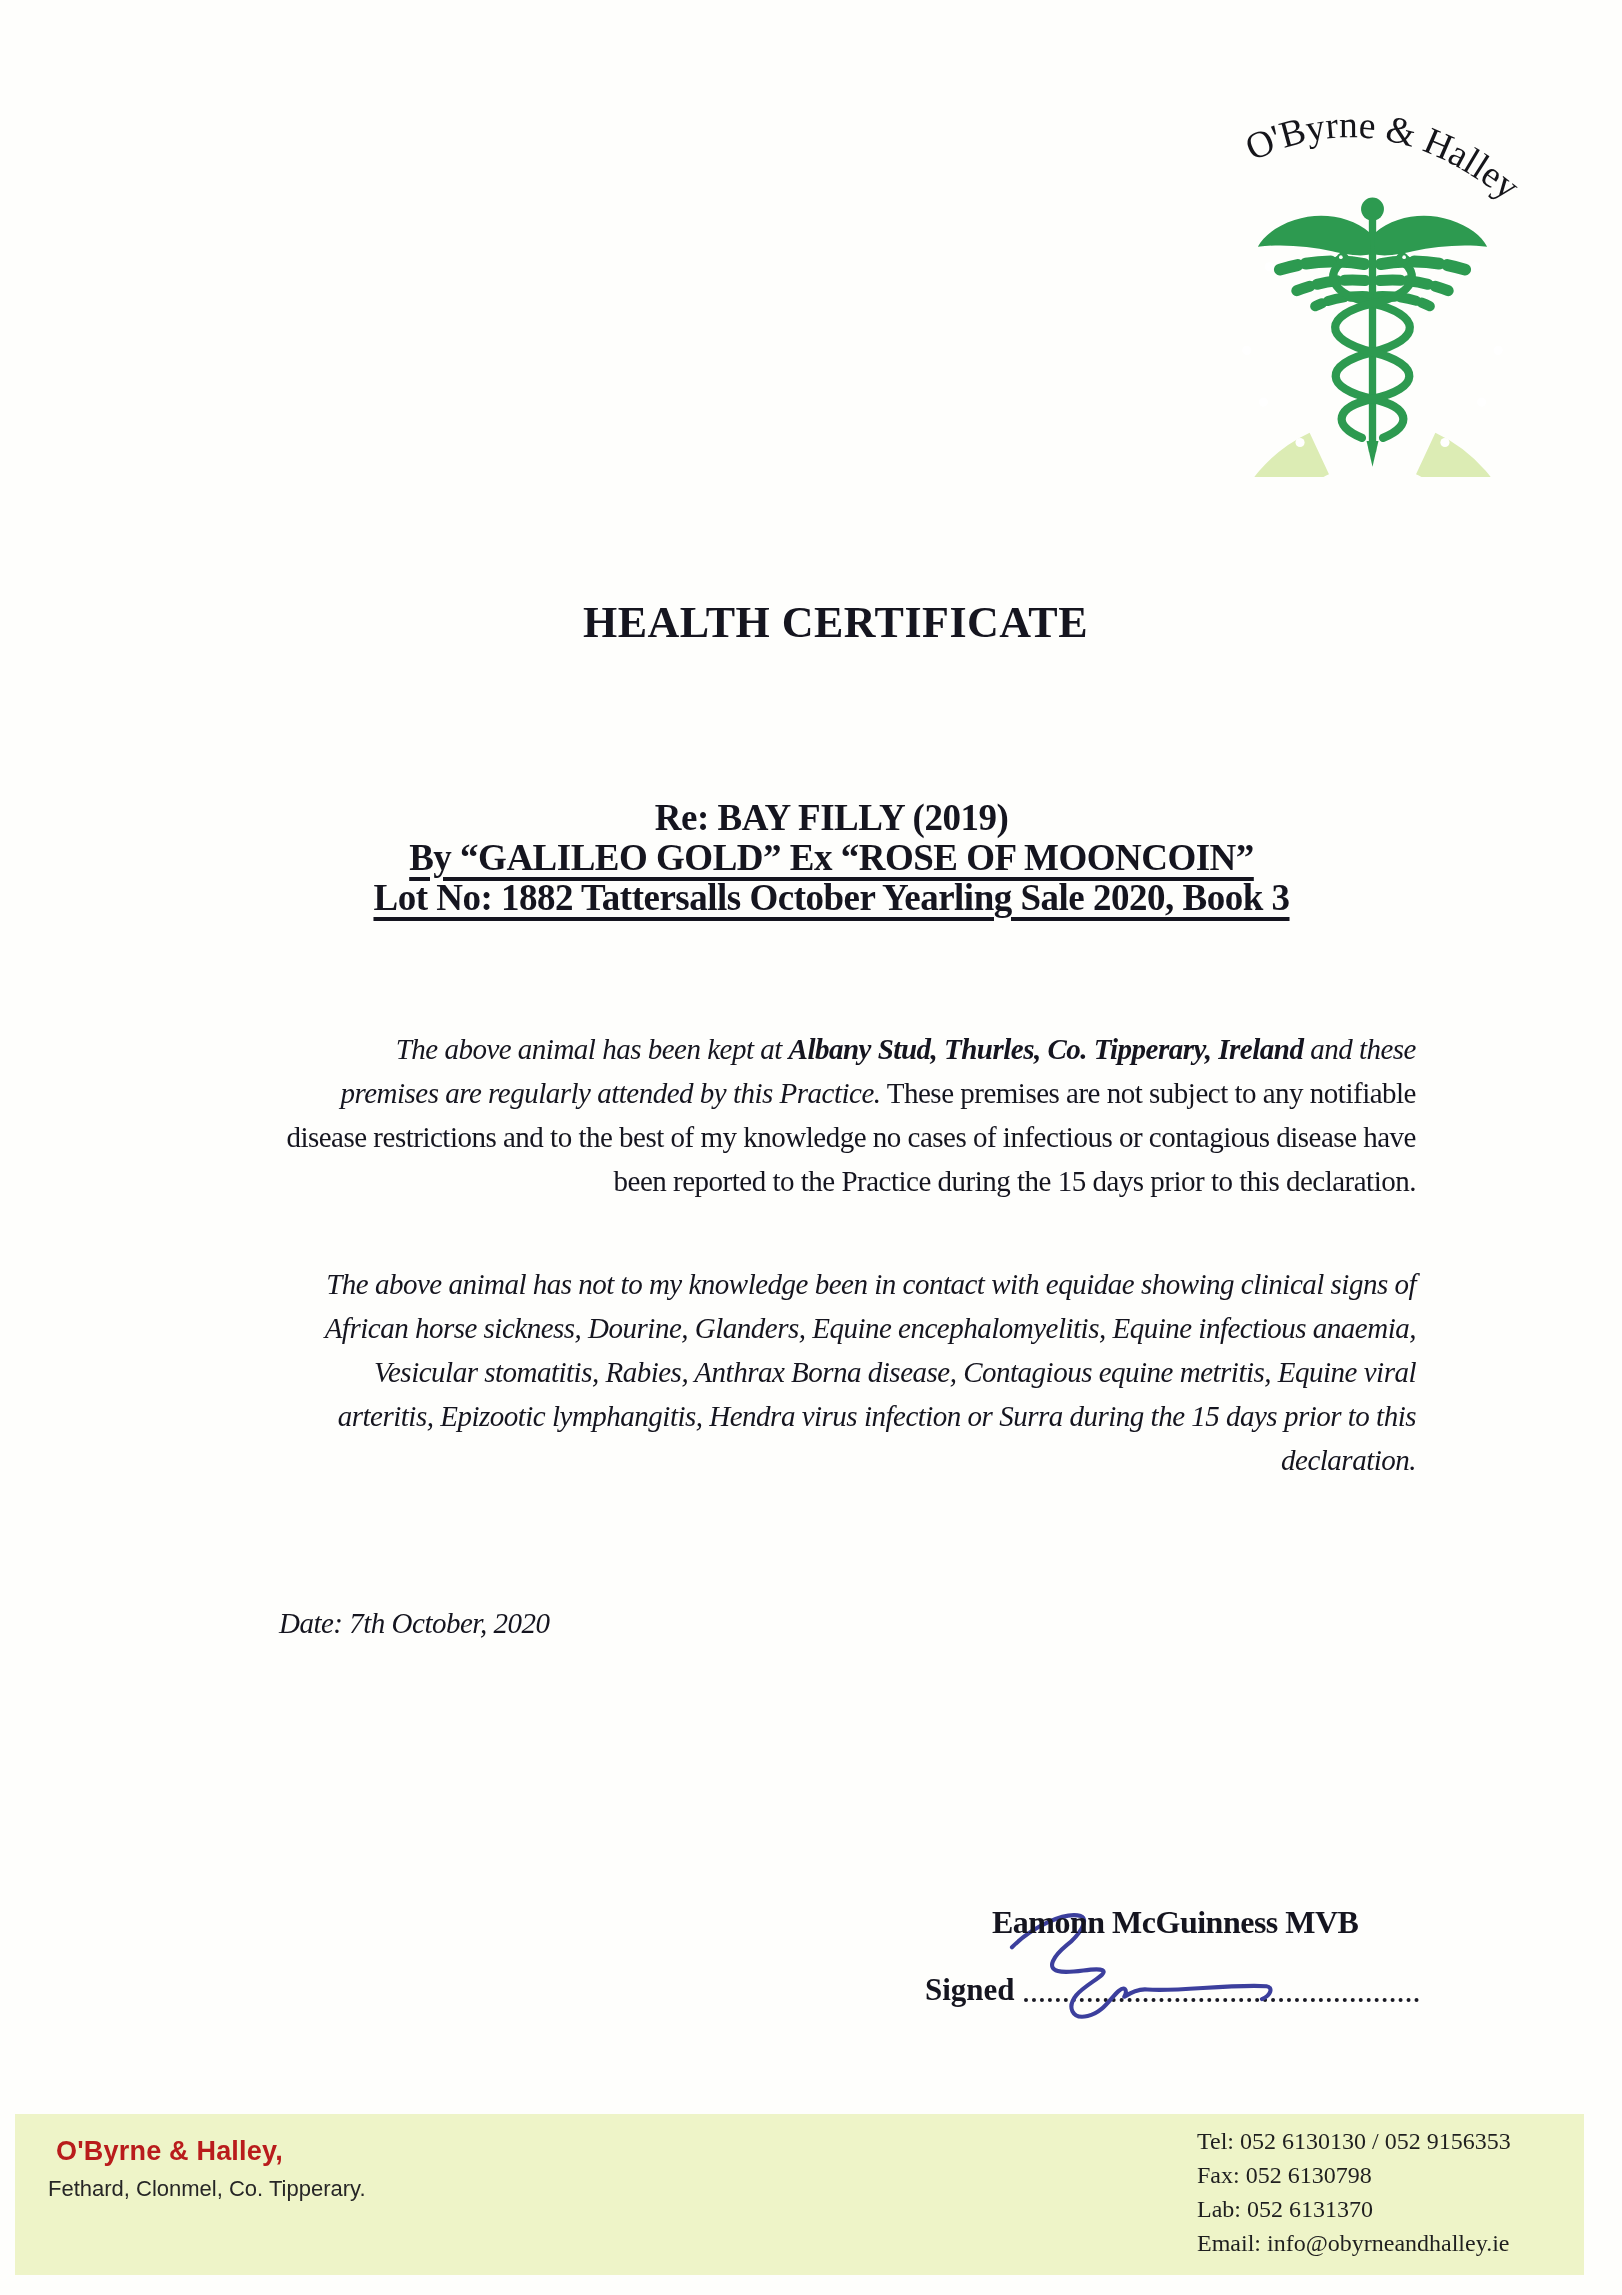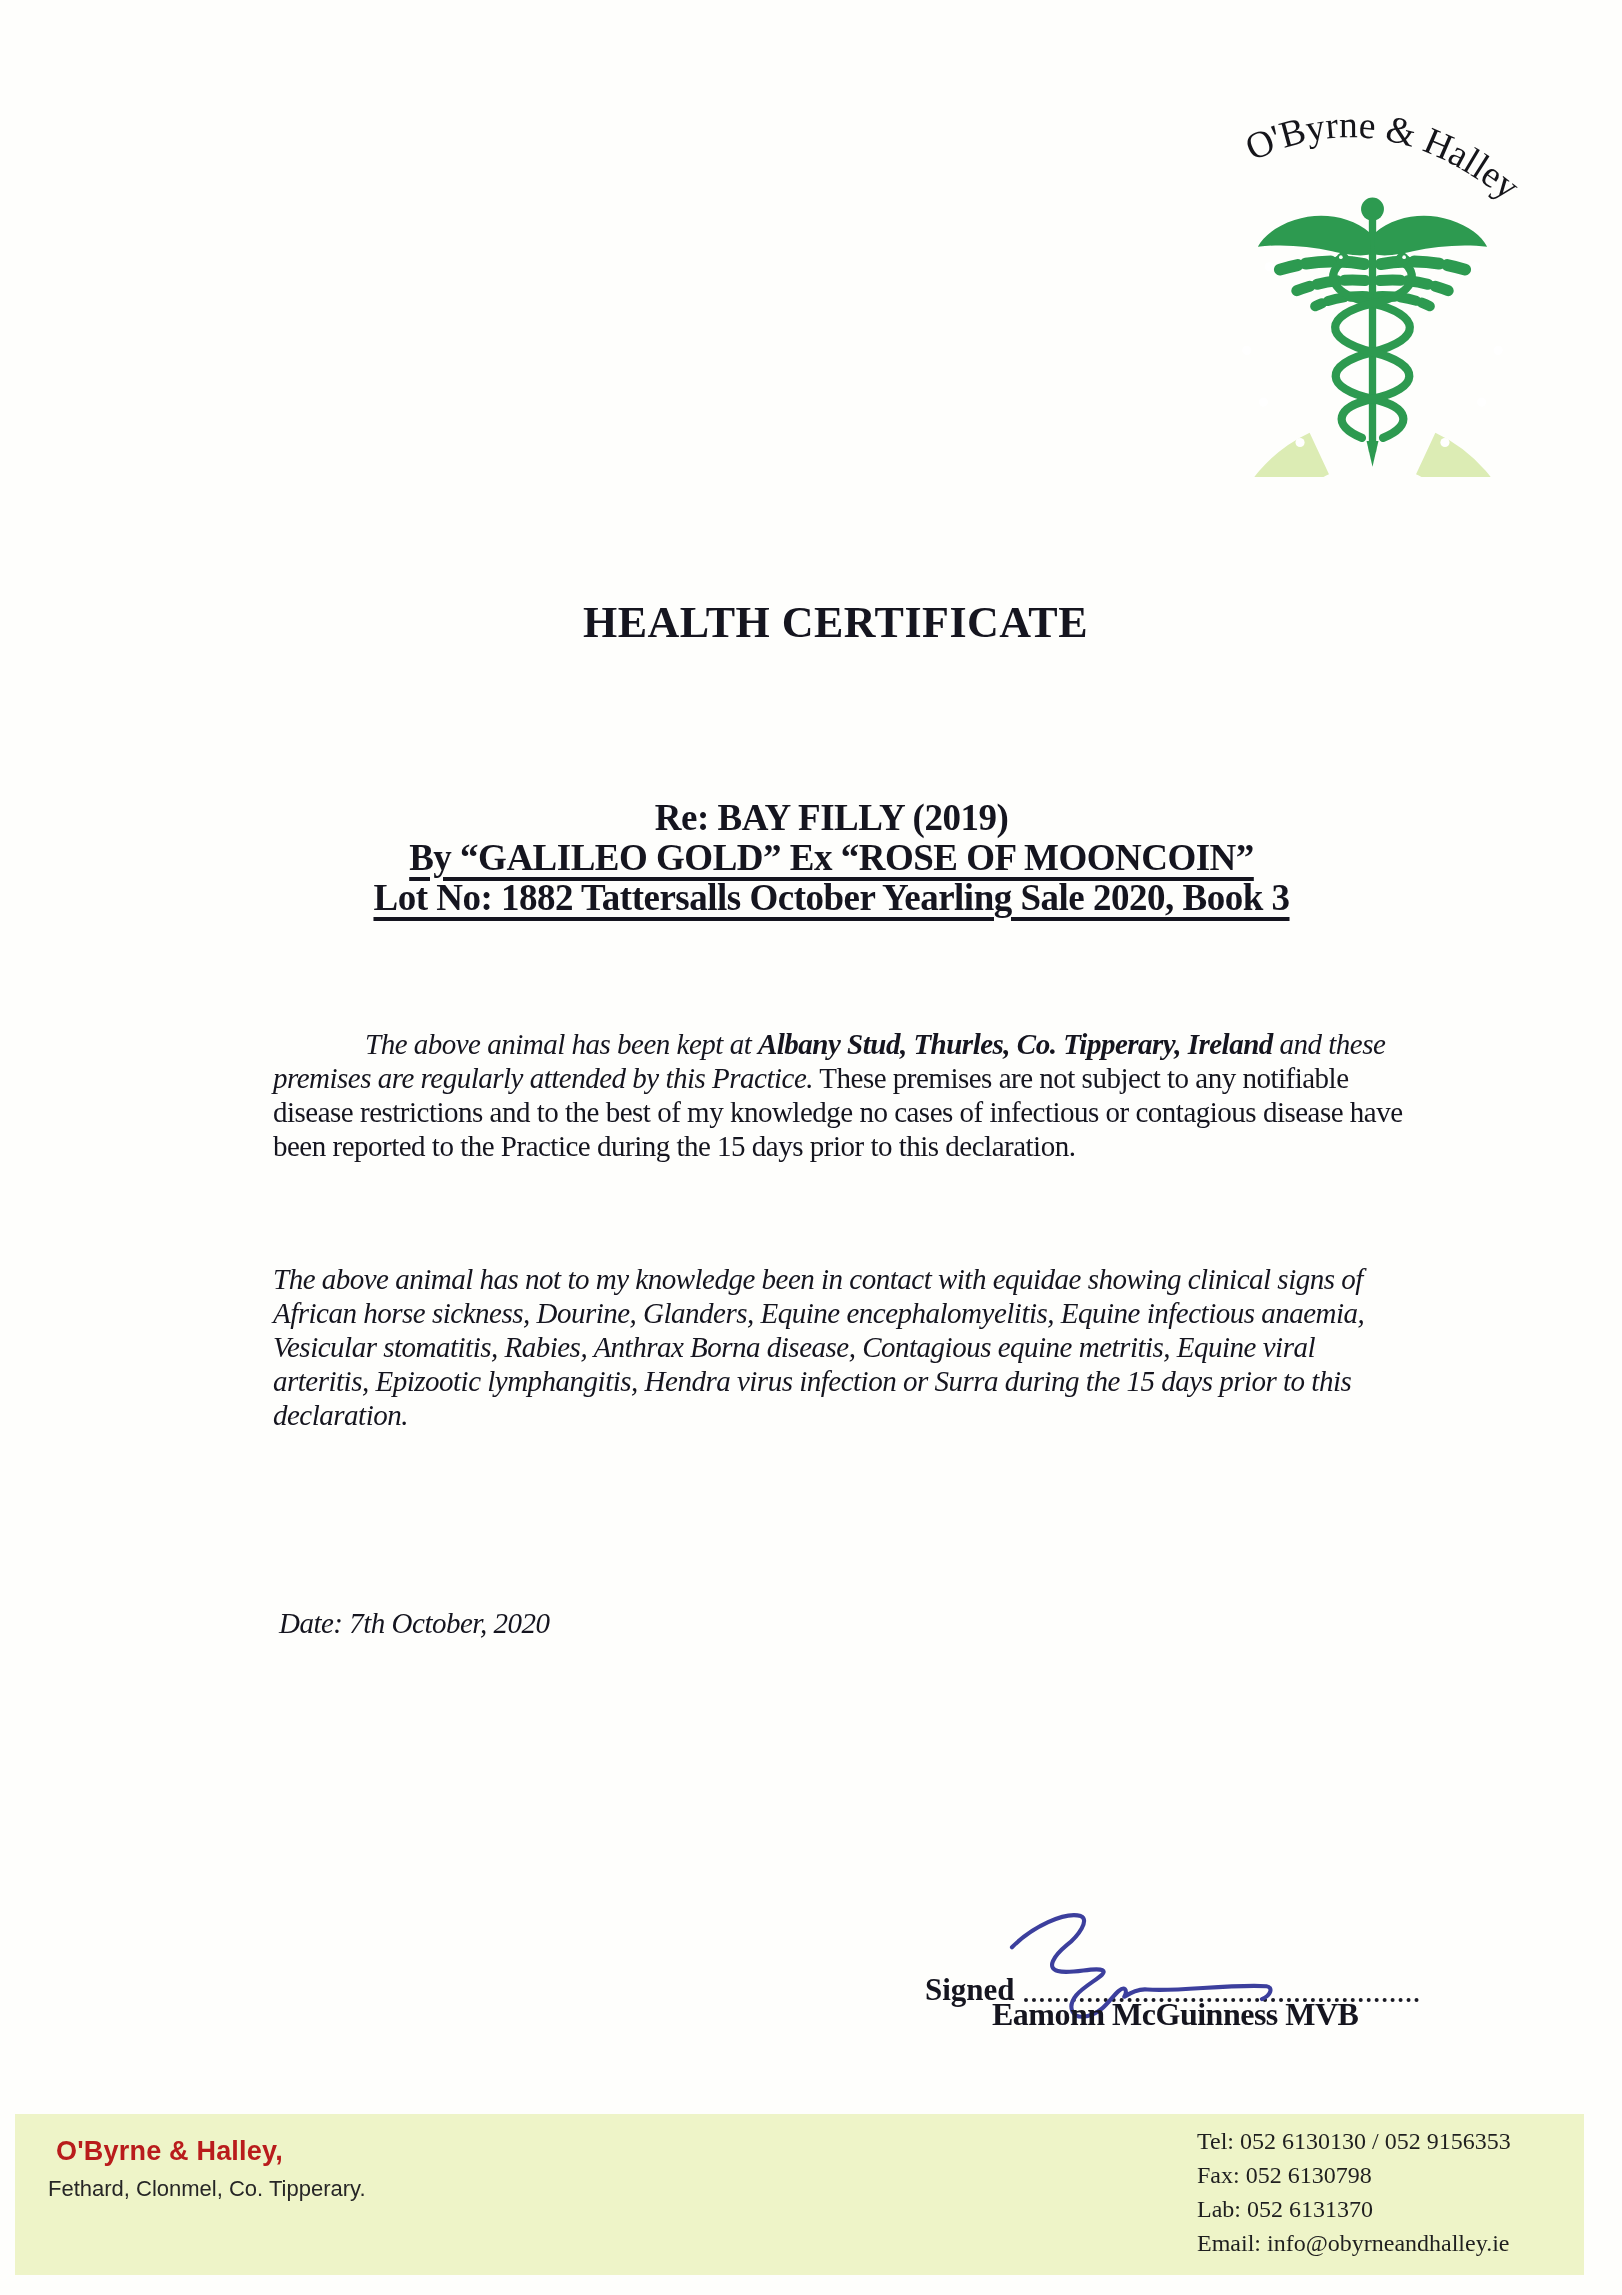"The above animal has been" .body-par { line-height: 34px -> 44px; text-align: left -> right }
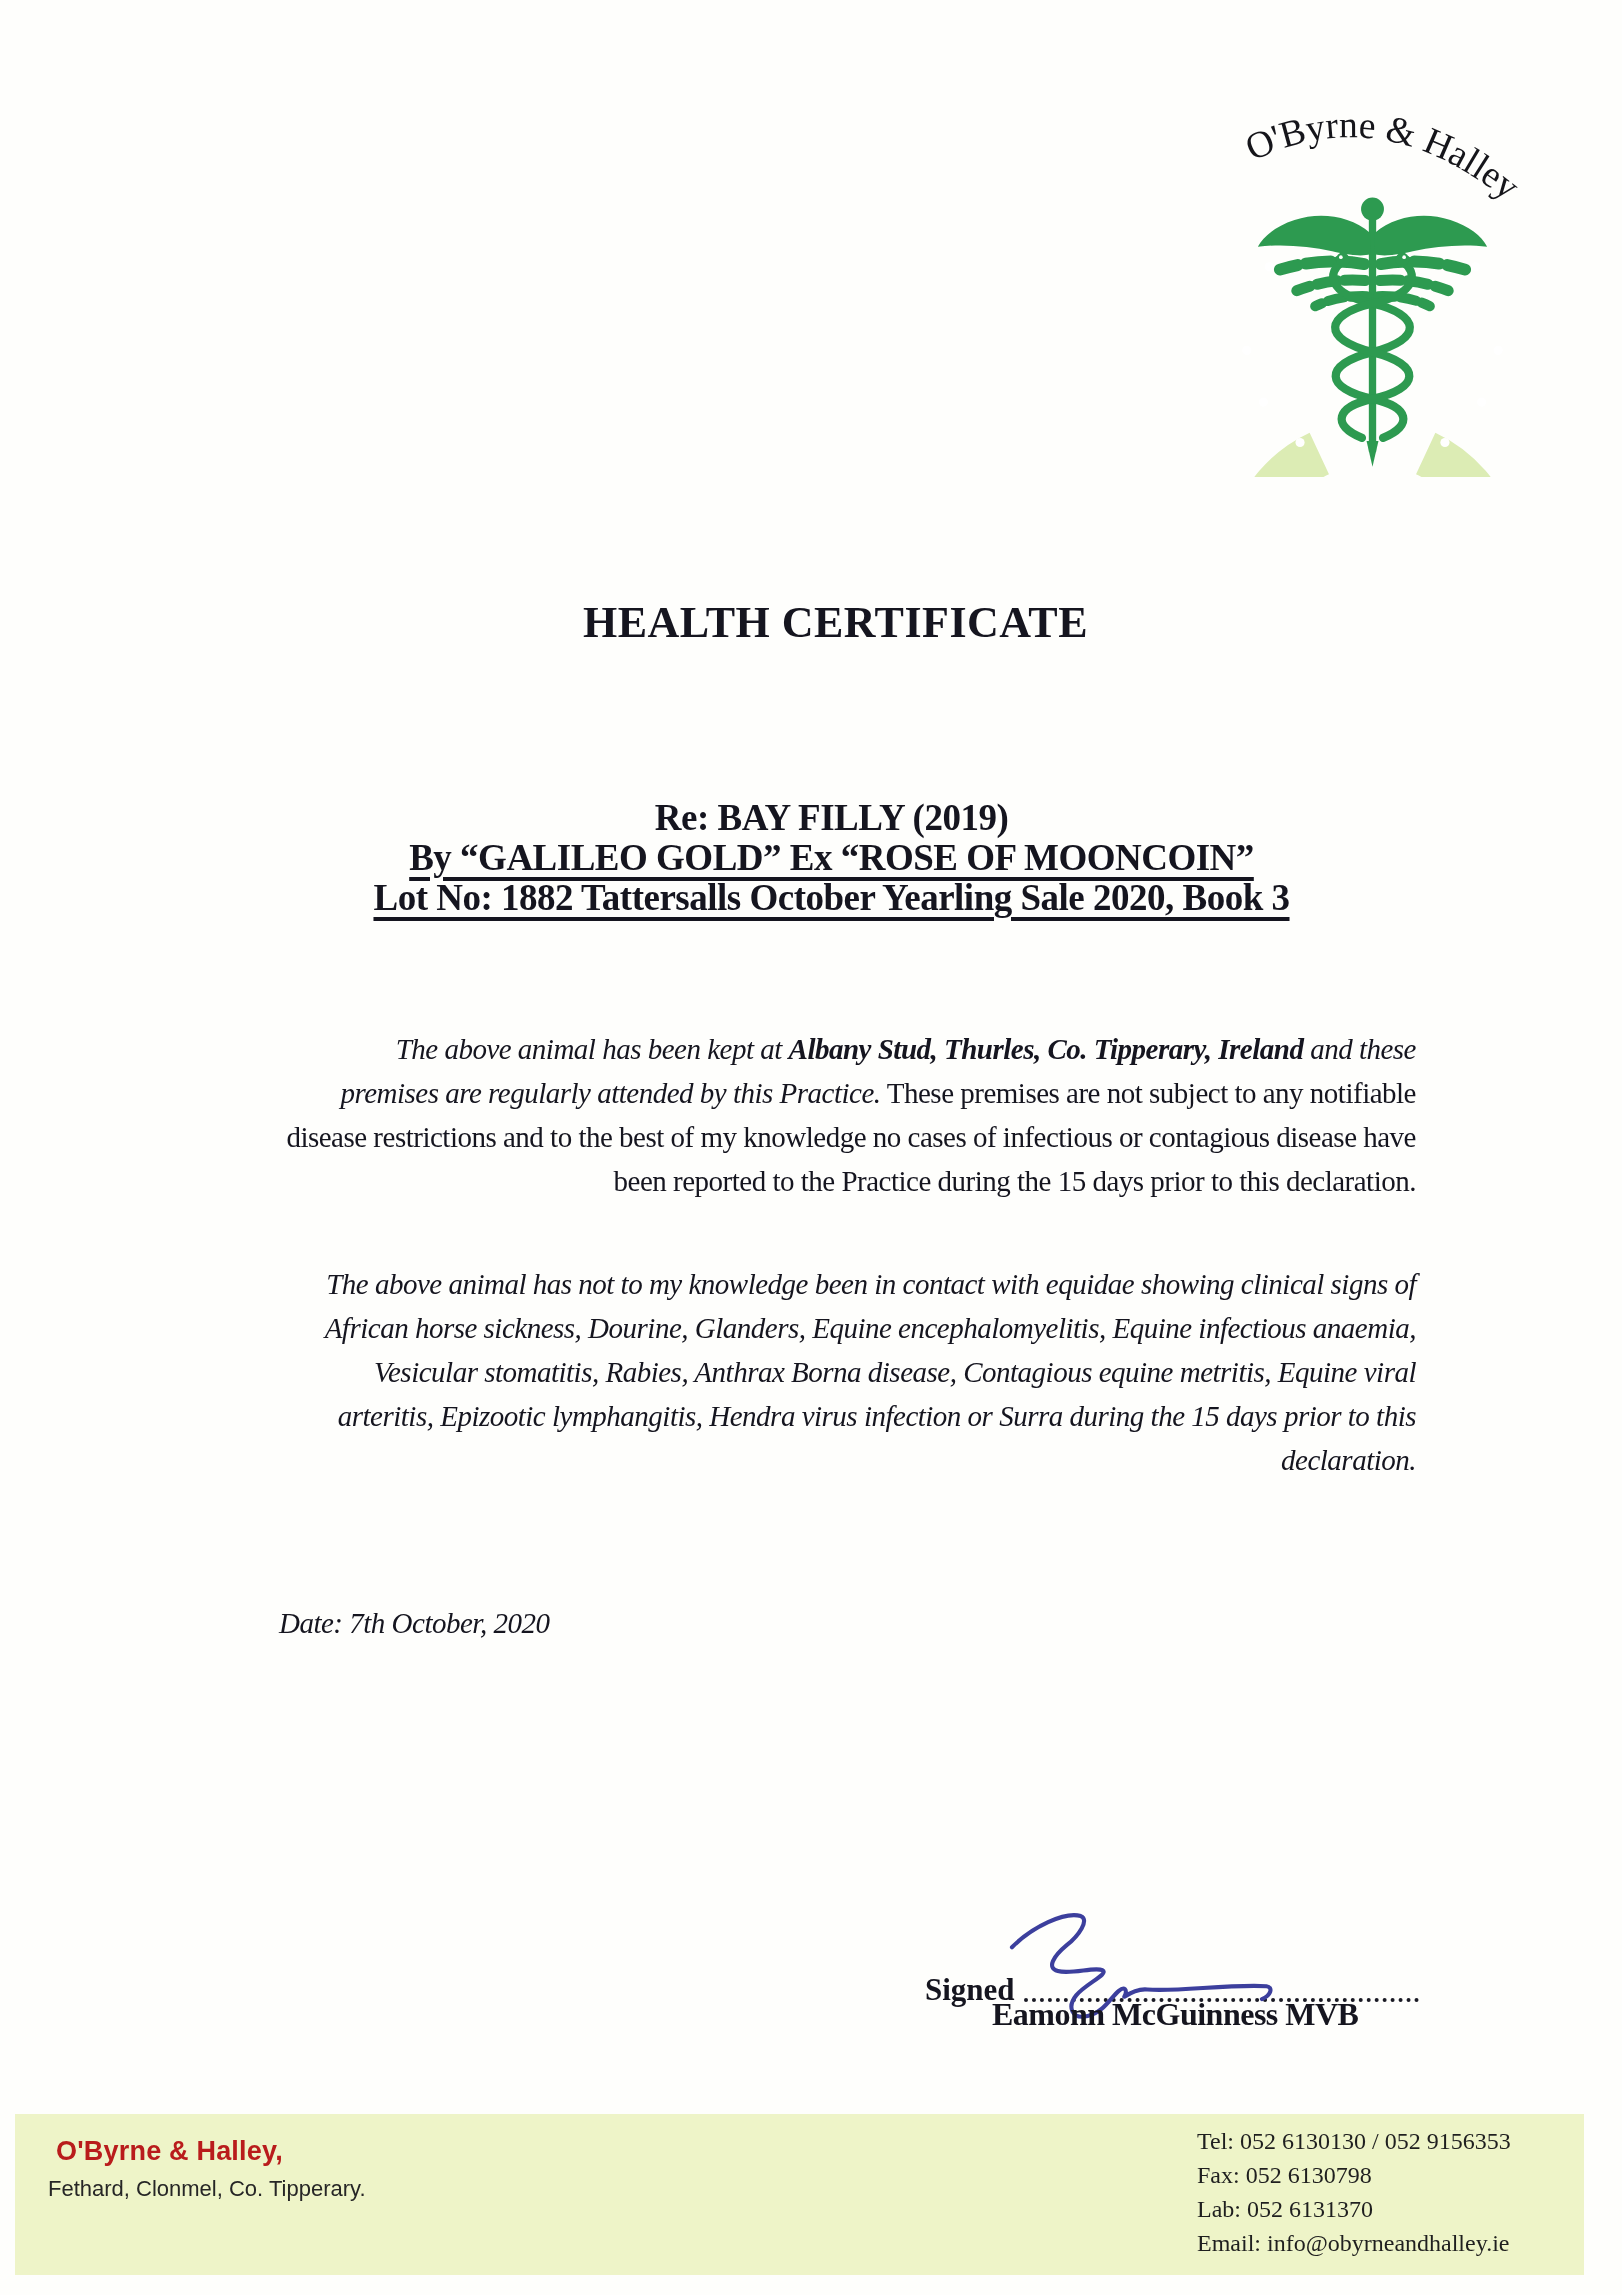"Eamonn McGuinness MVB" .sig-name { top: 1996px -> 1904px }
